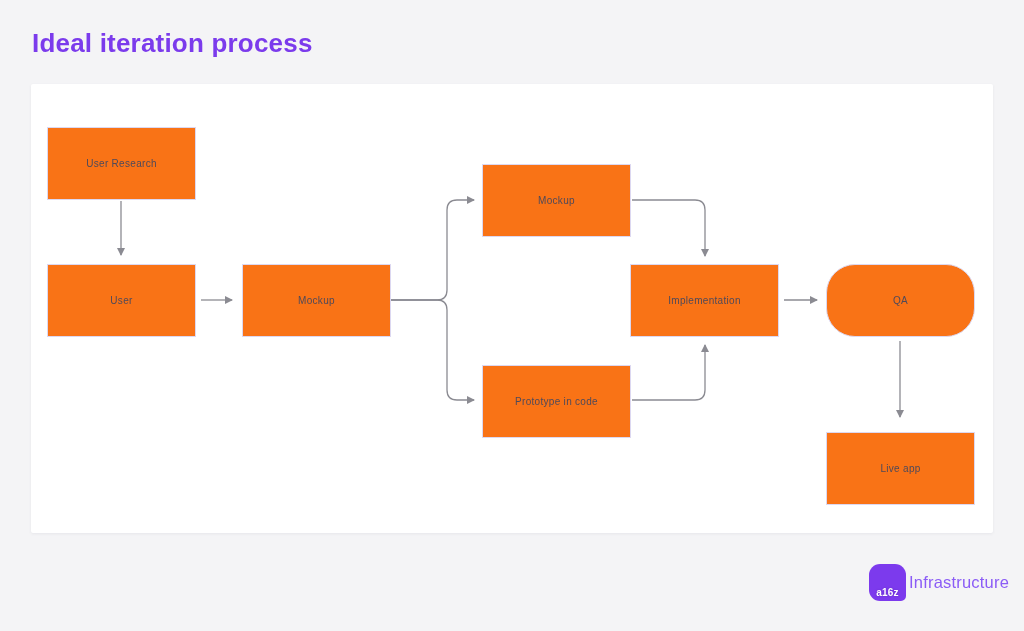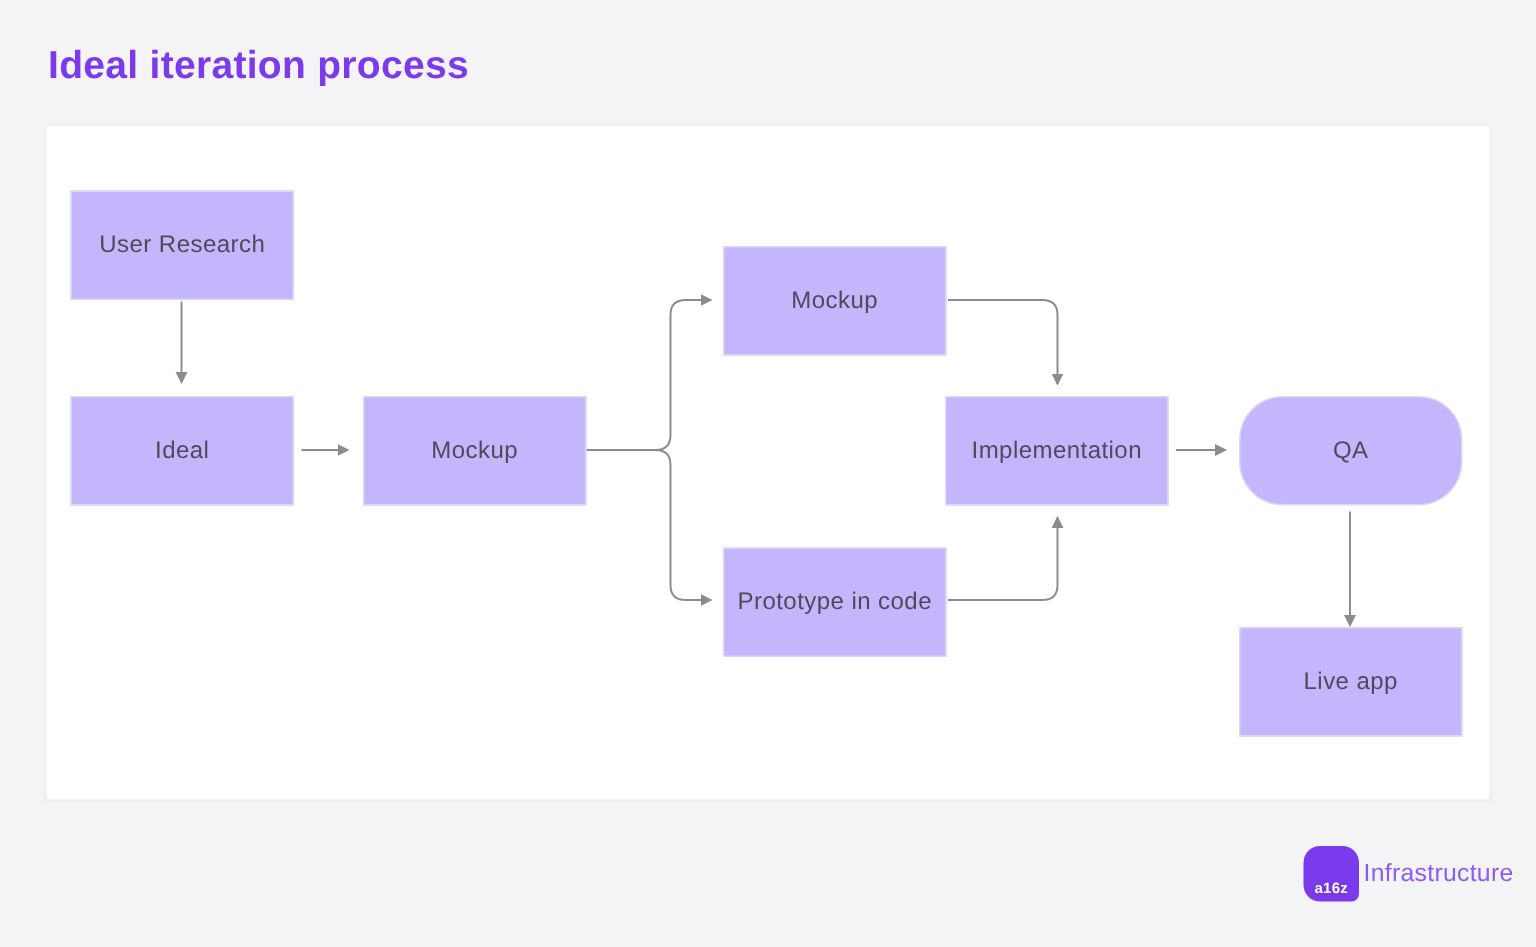"User Research" .node { background: #c4b5fd -> #f97316; font-size: 16px -> 10px }
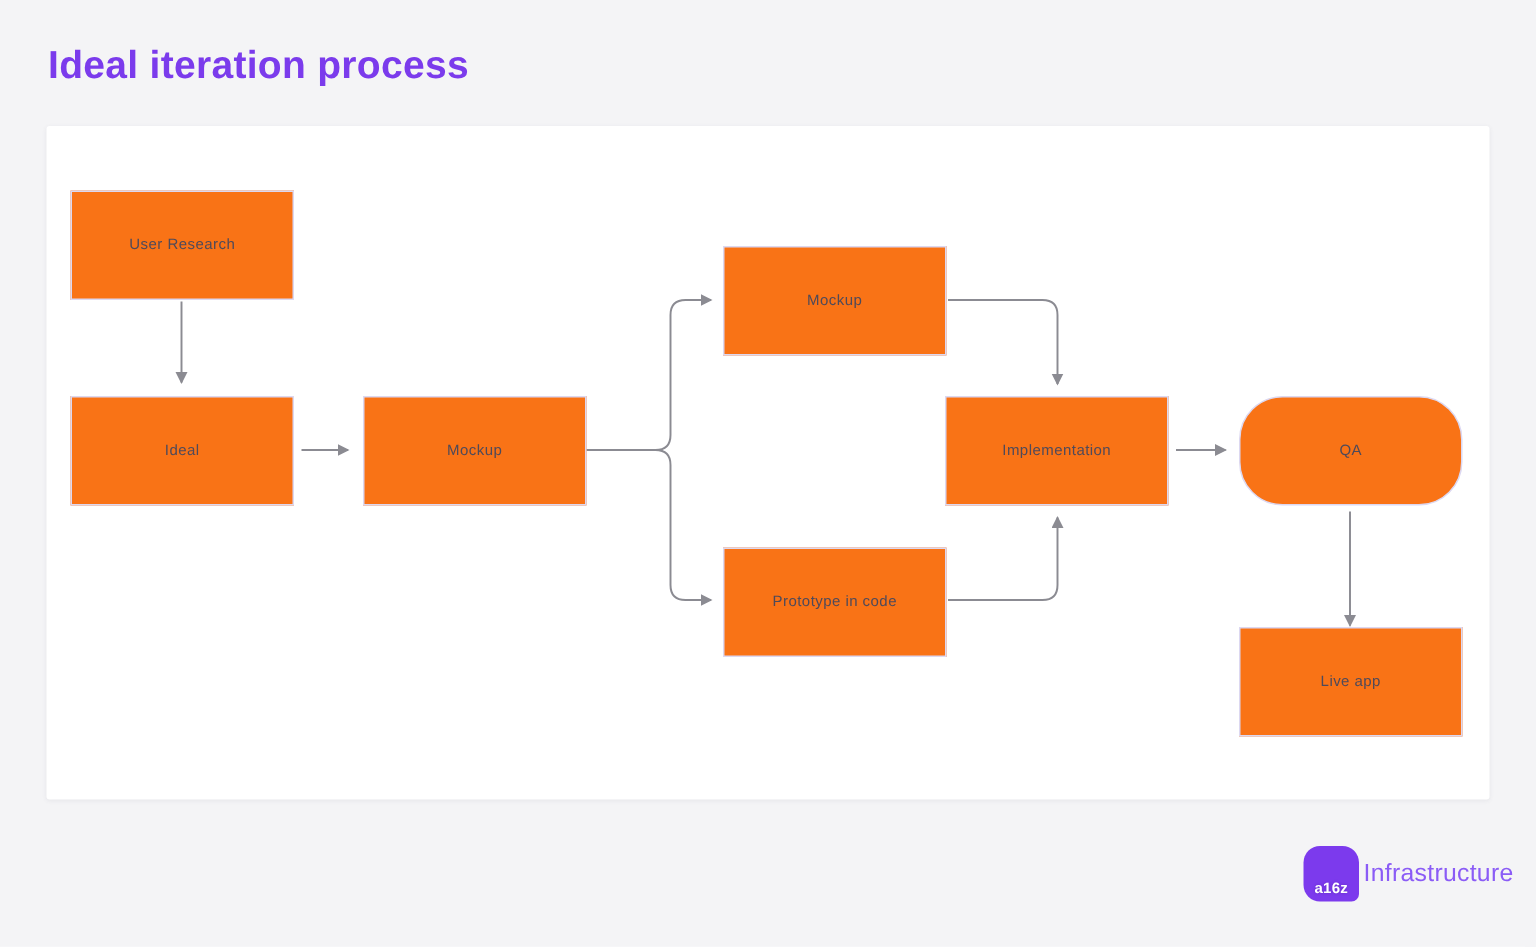"Ideal" span { text: Ideal -> User }
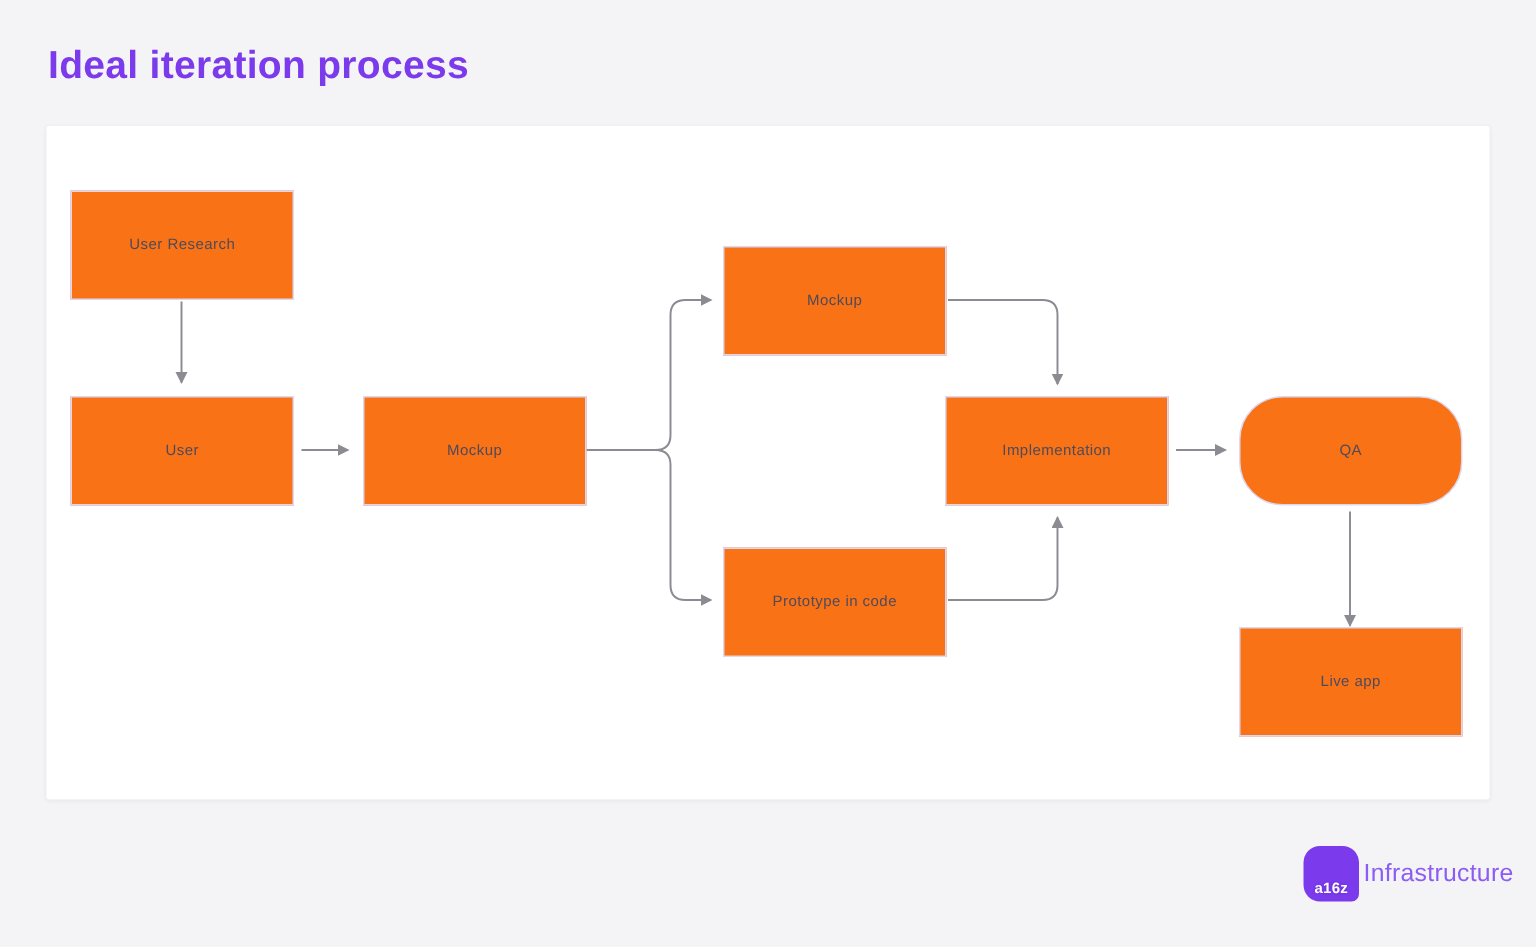"Live app" .node-live-app { top: 418px -> 432px }
